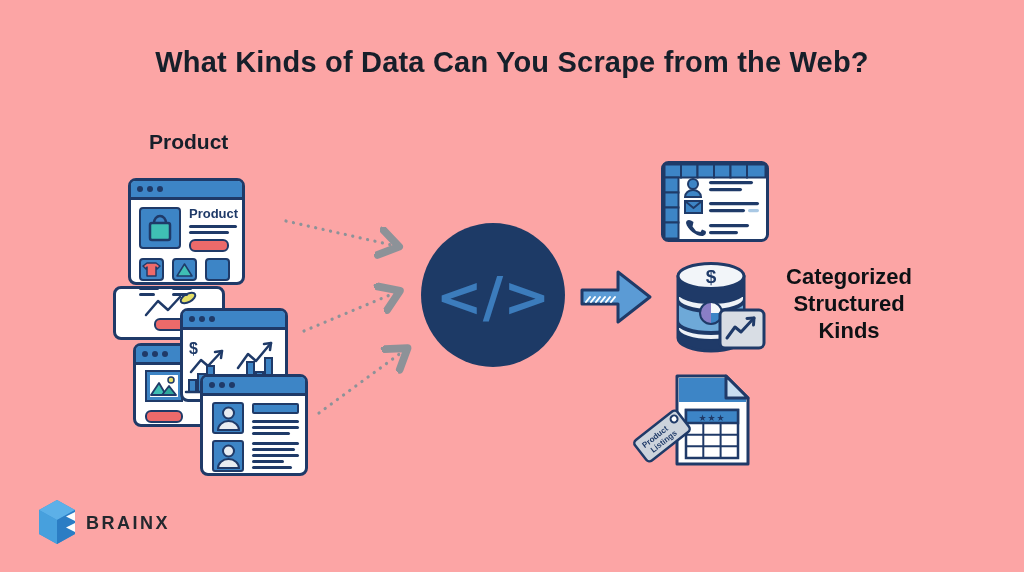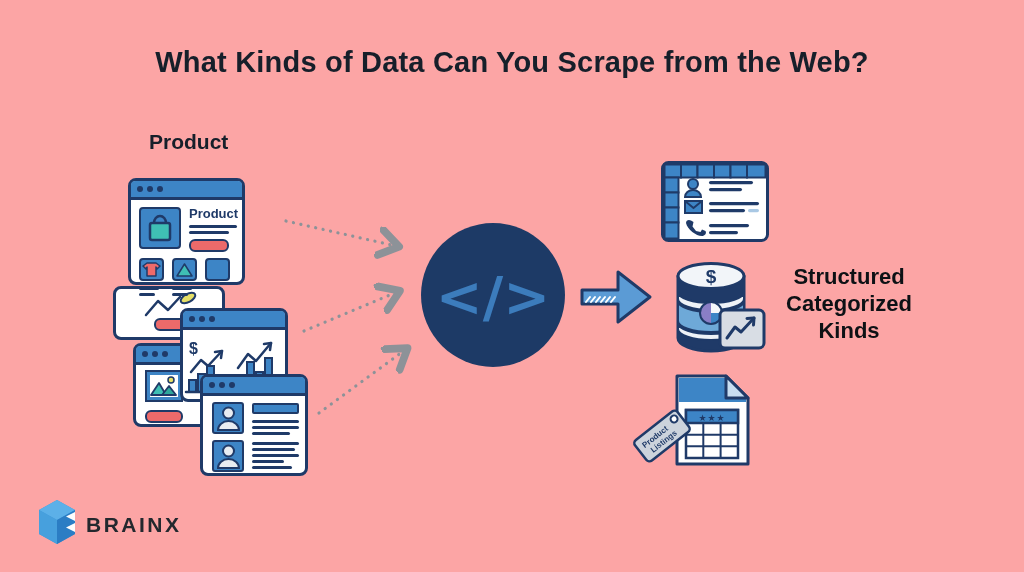"Structured" span { order: before "Categorized" -> after "Categorized" }
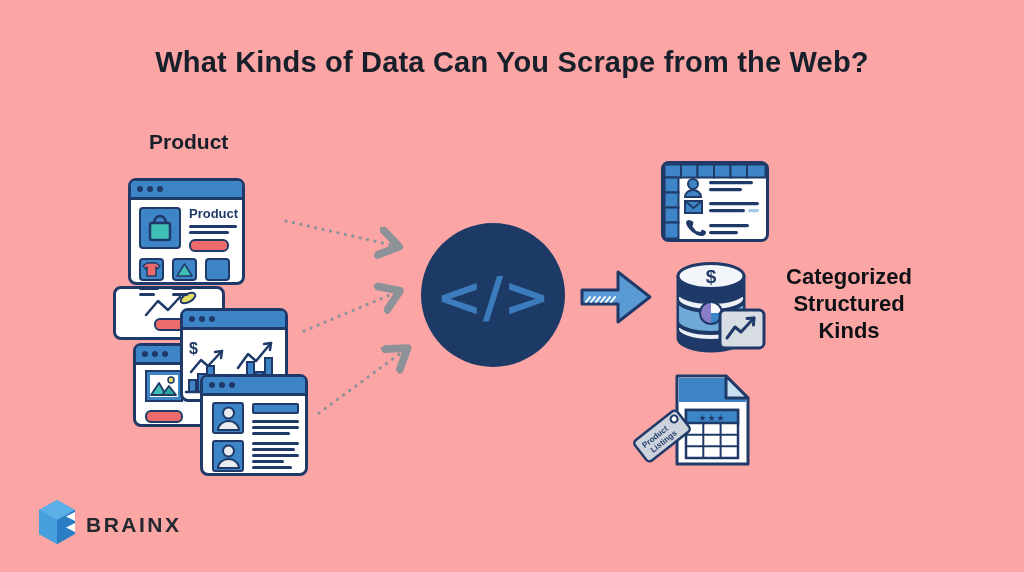"BRAINX" .brand-text { font-size: 21px -> 18px }
